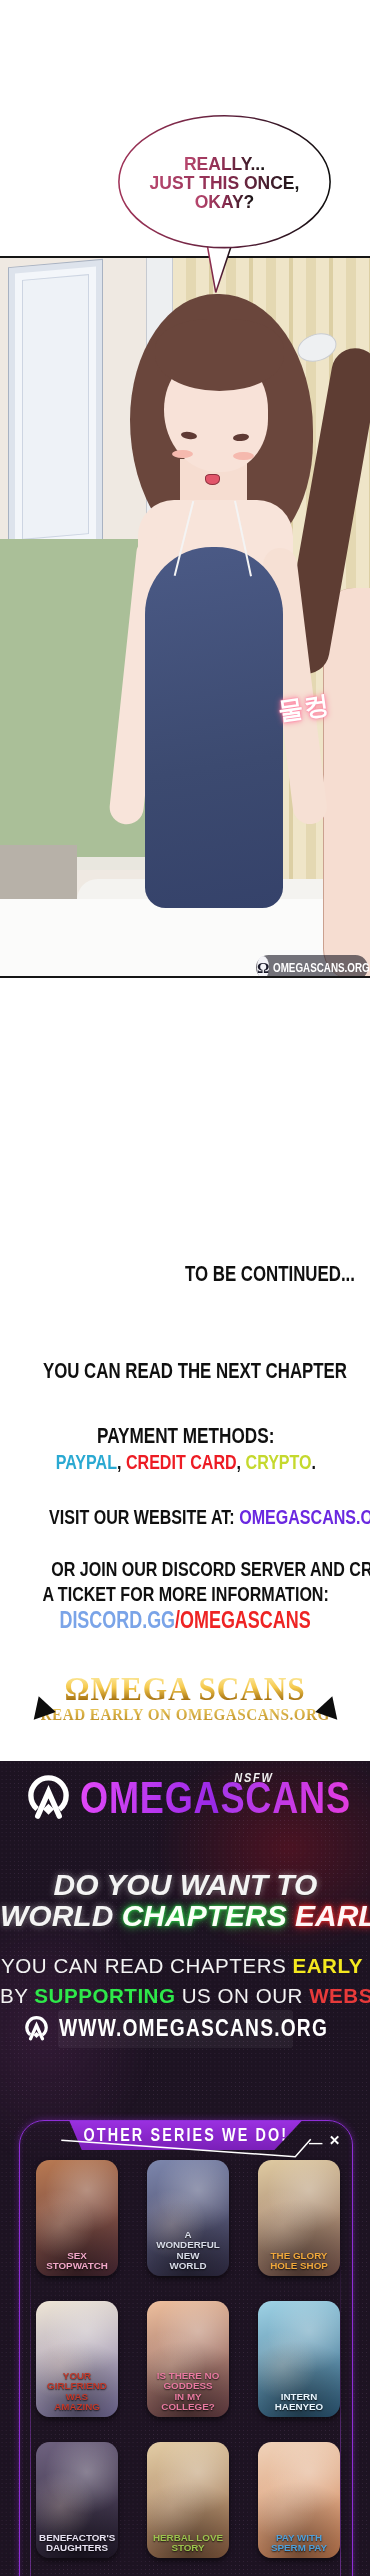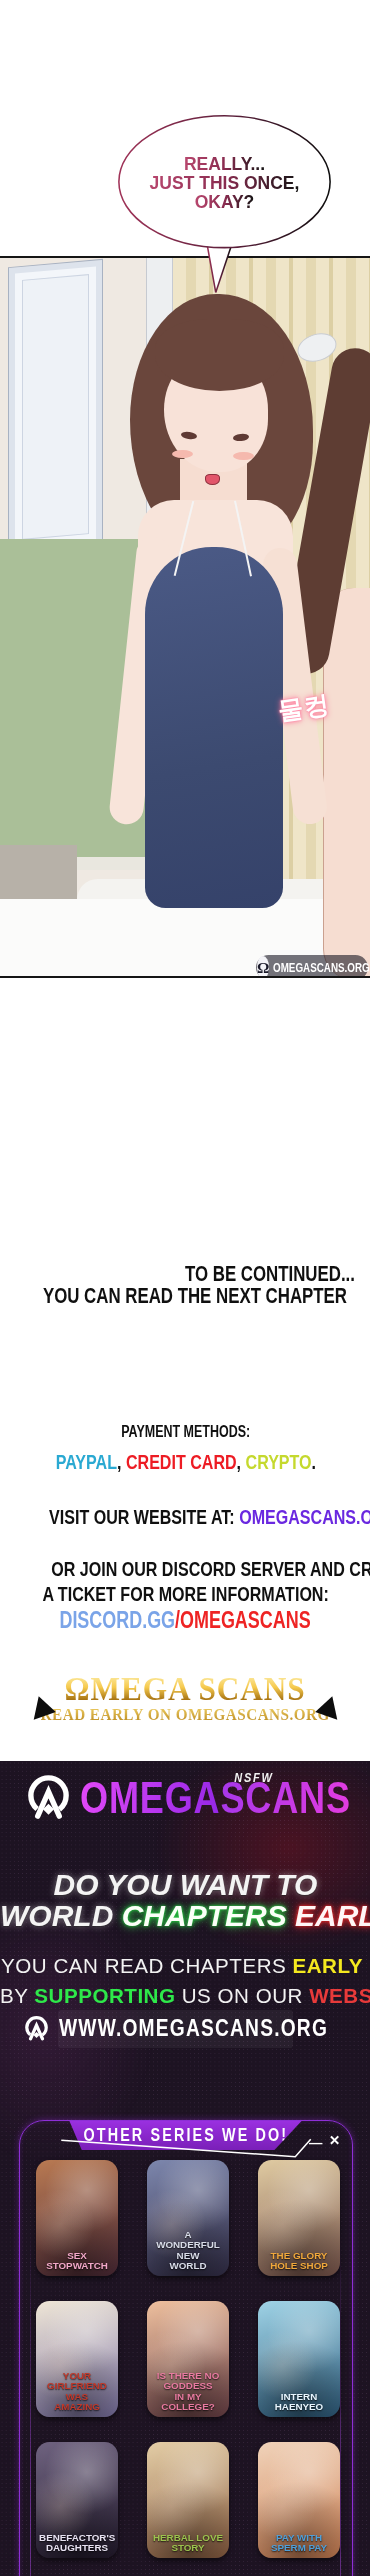"YOU CAN READ THE NEXT" .rn1 { top: 1283px -> 1358px }
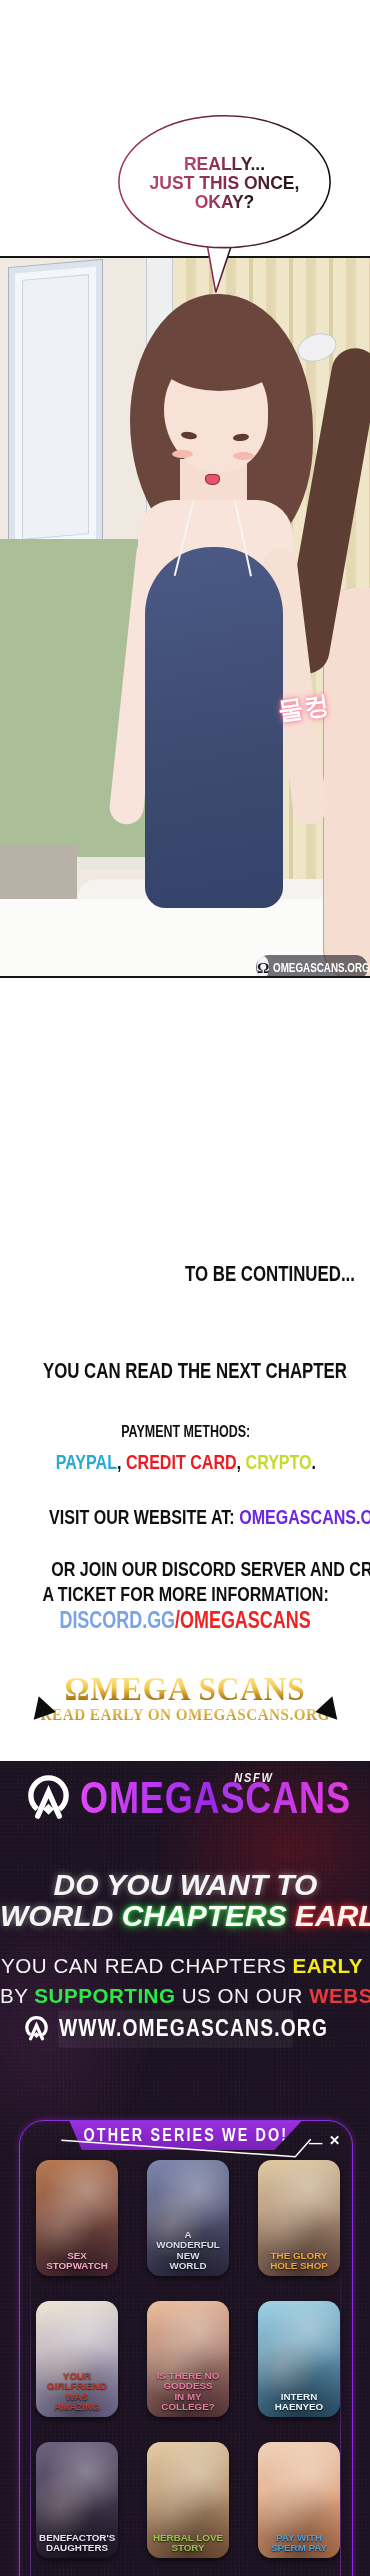"PAYMENT METHODS:" .pm1 { font-size: 16px -> 22px }
